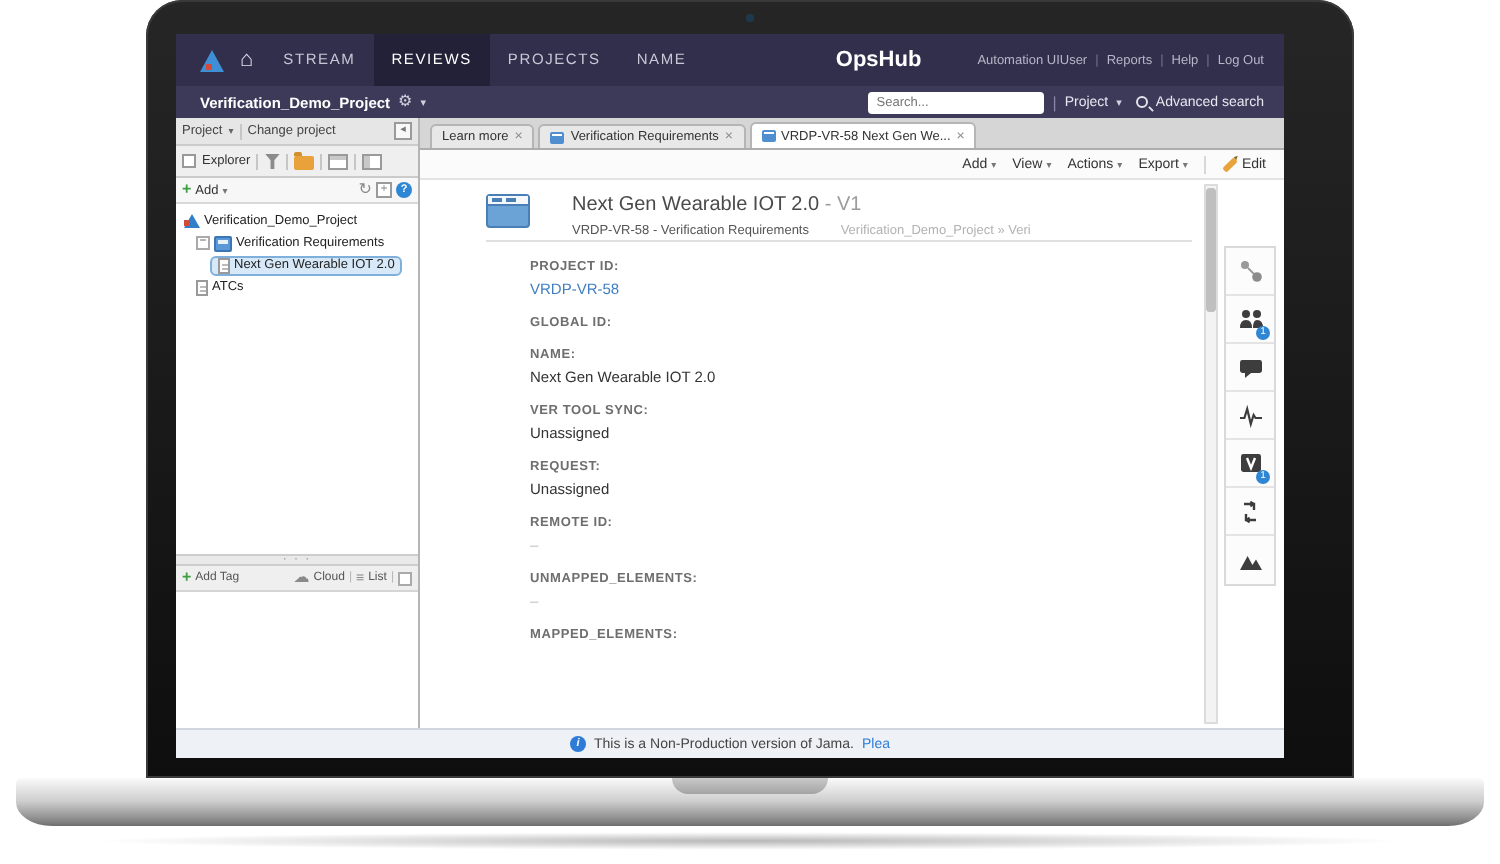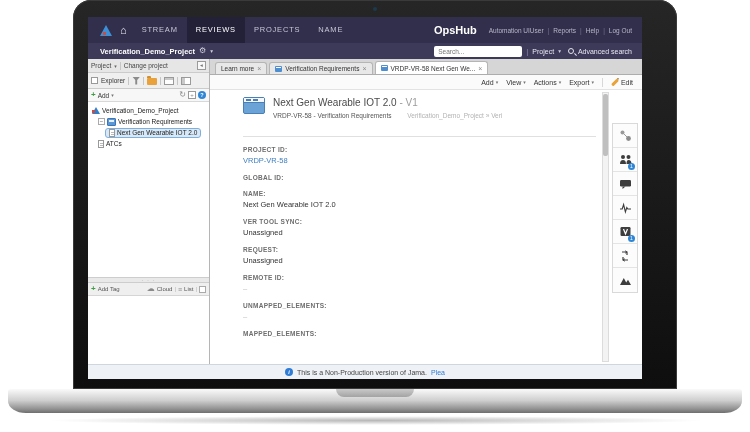"OpsHub" .brand { margin-right: 12px -> 28px }
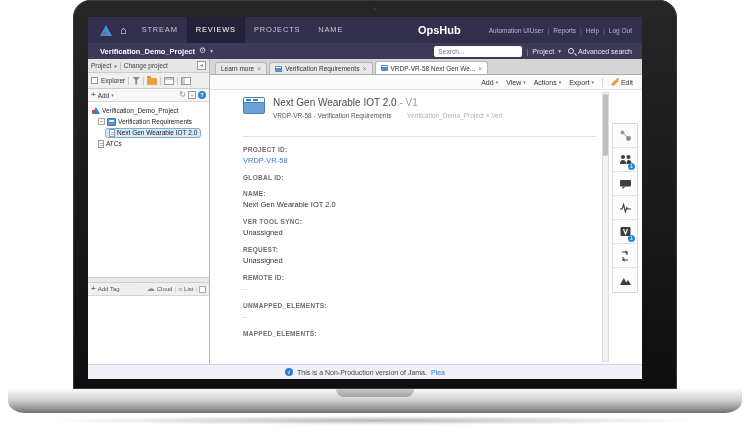"Next Gen Wearable IOT 2.0 -" .item-header { gap: 8px -> 21px; padding-bottom: 17px -> 1px }
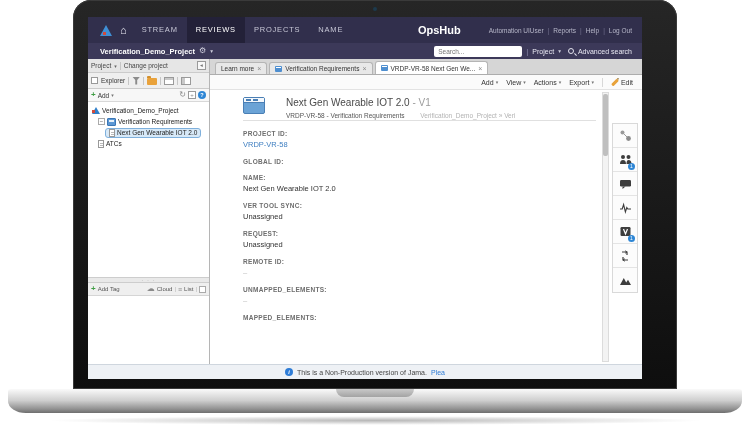"VRDP-VR-58" .fields { margin-left: none -> 22px }
